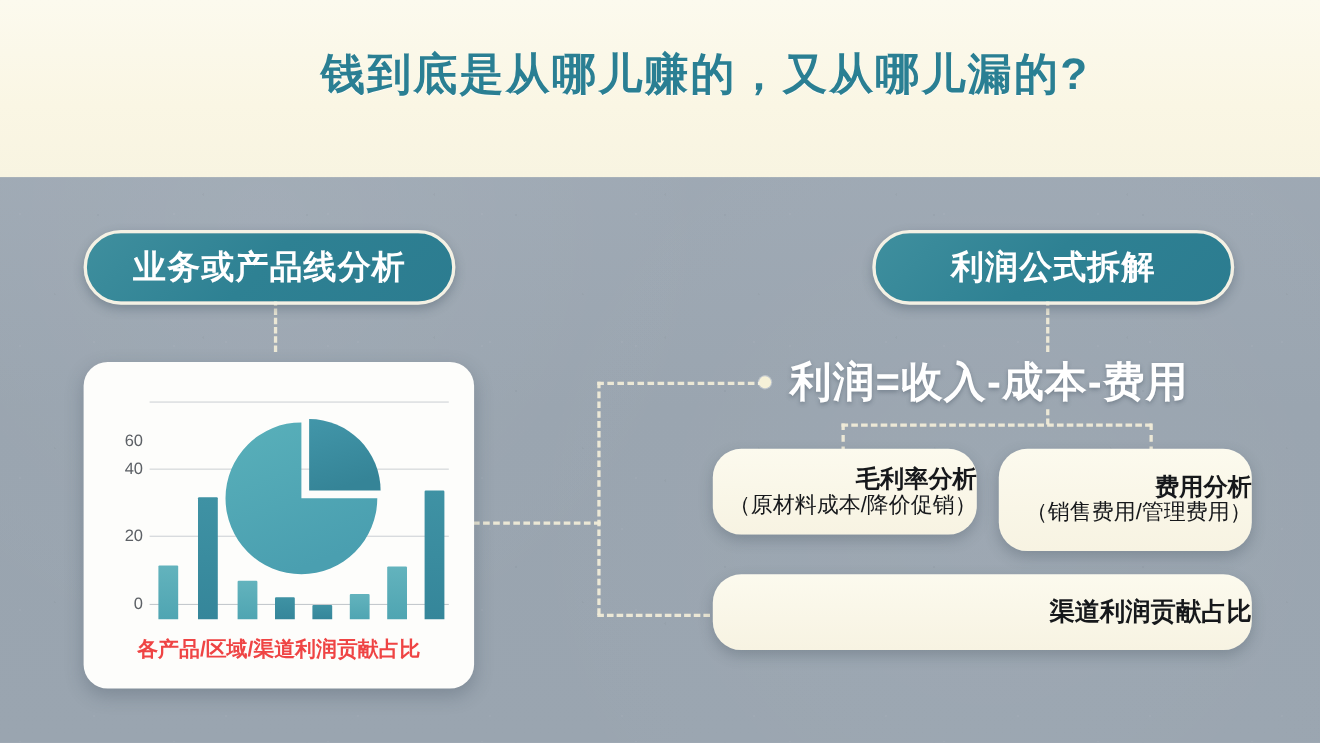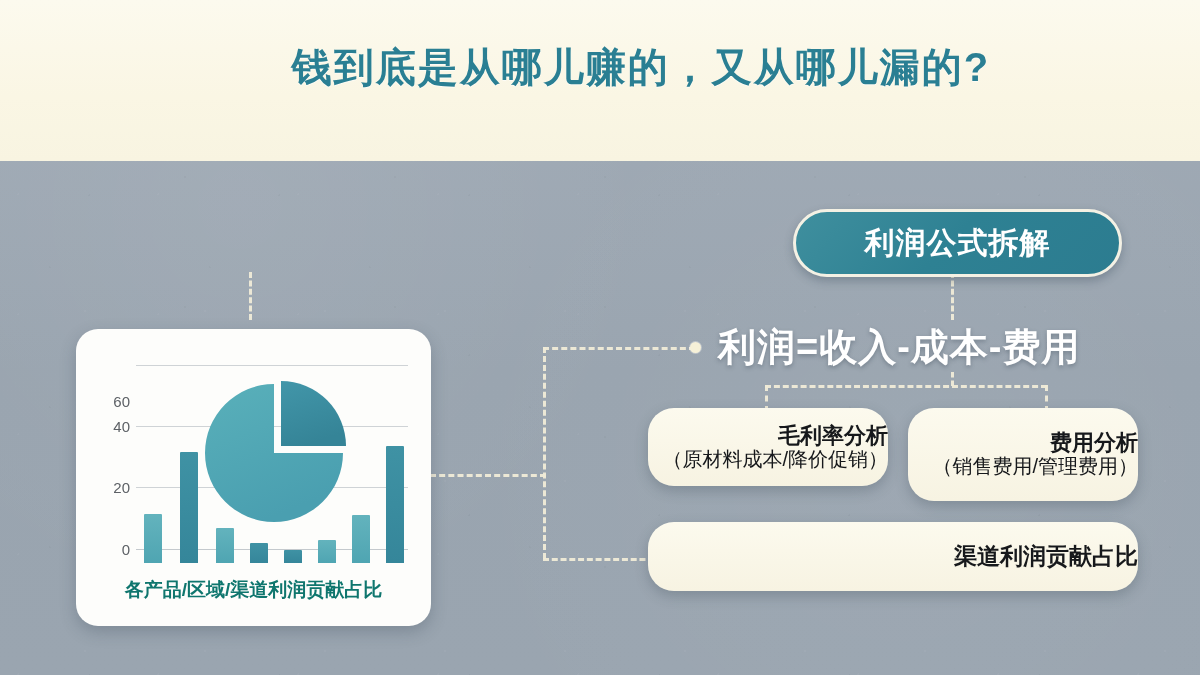"业务或产品线分析" div.pill { html: none -> <div> <span>业务或产品线分析</span> </div> }
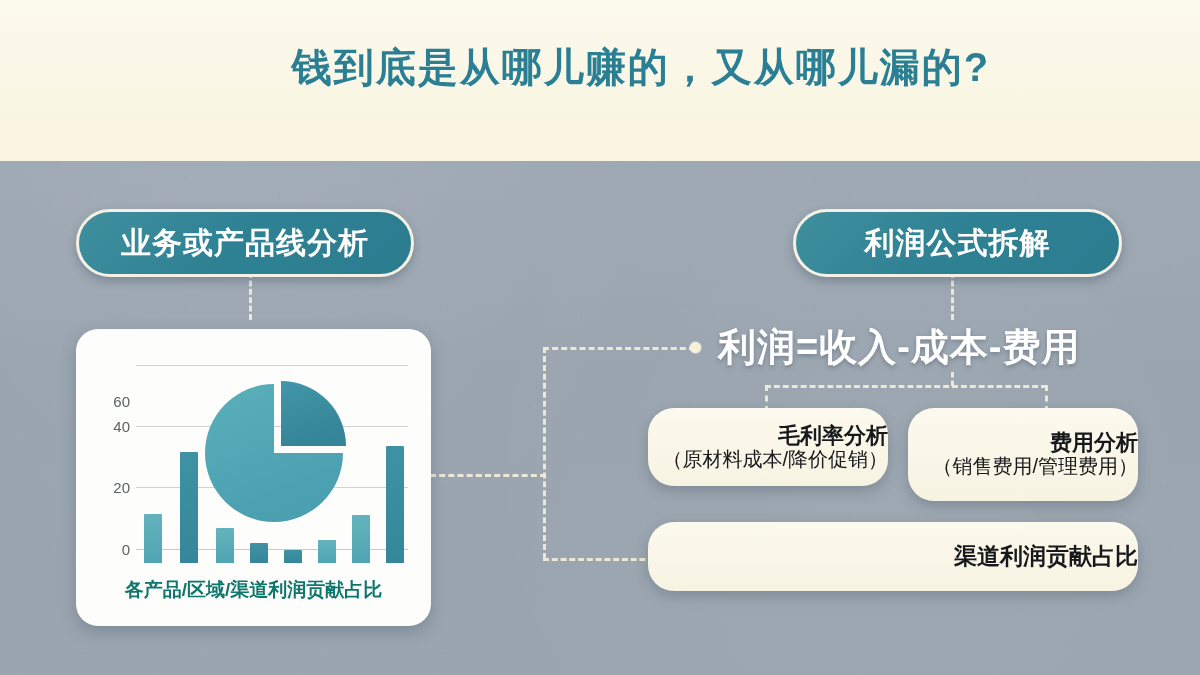"各产品/区域/渠道利润贡献占比" .caption { color: #0f766e -> #ef4444 }
